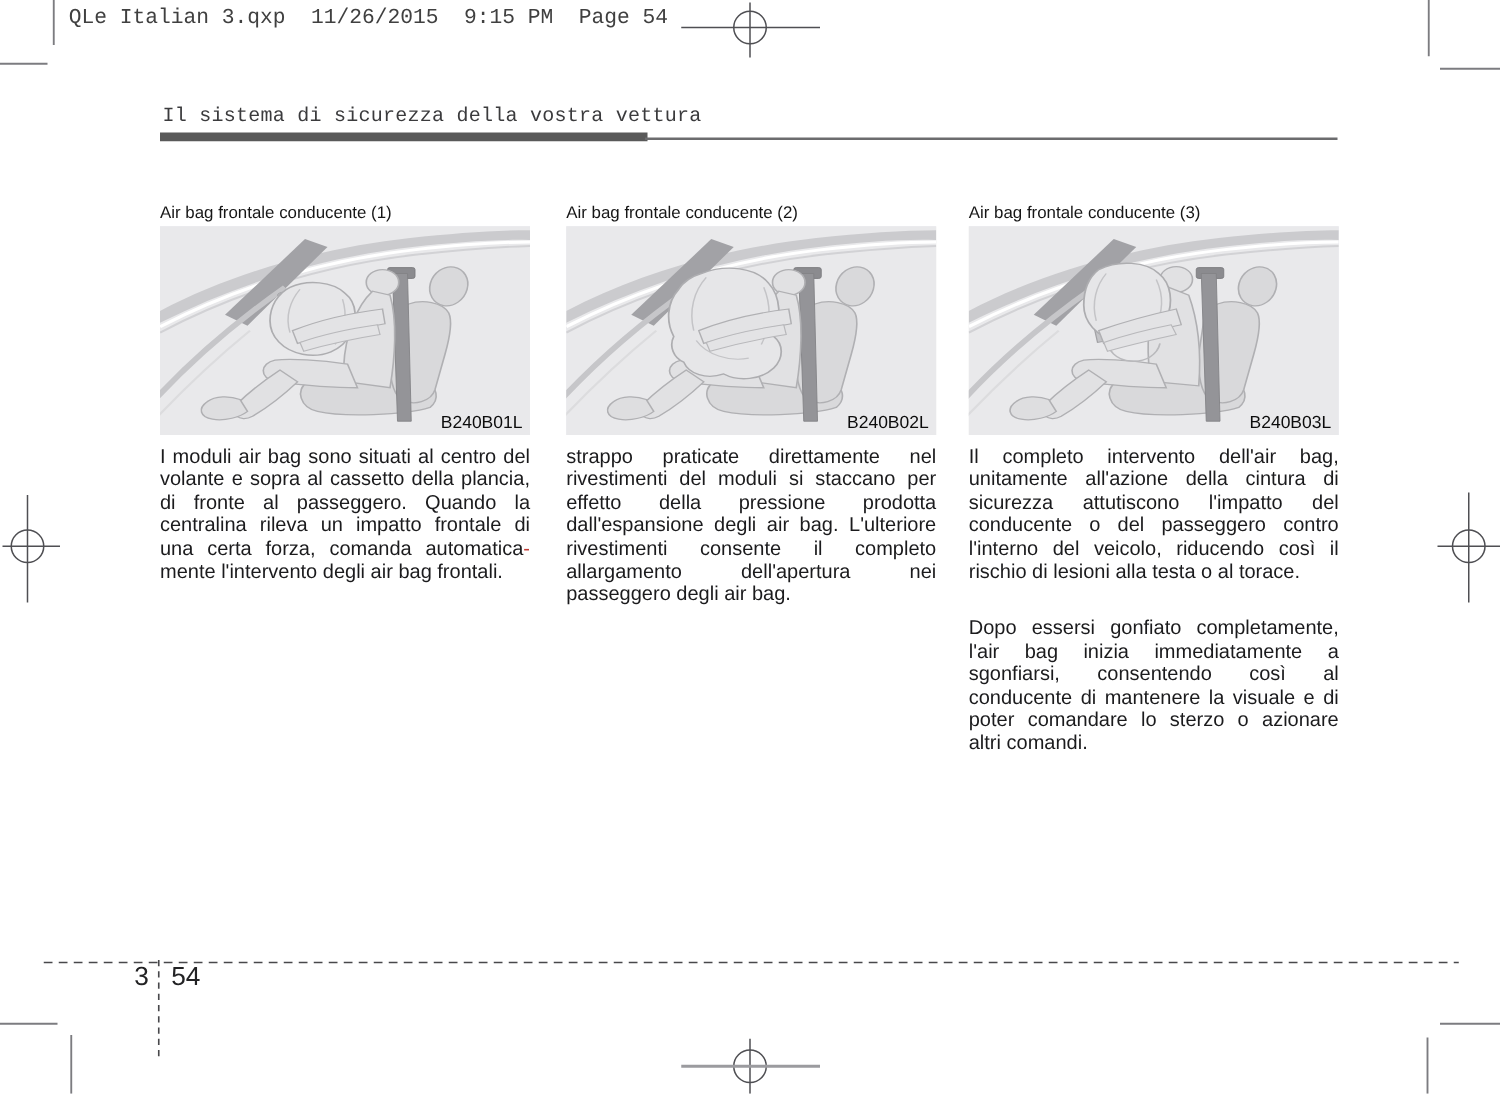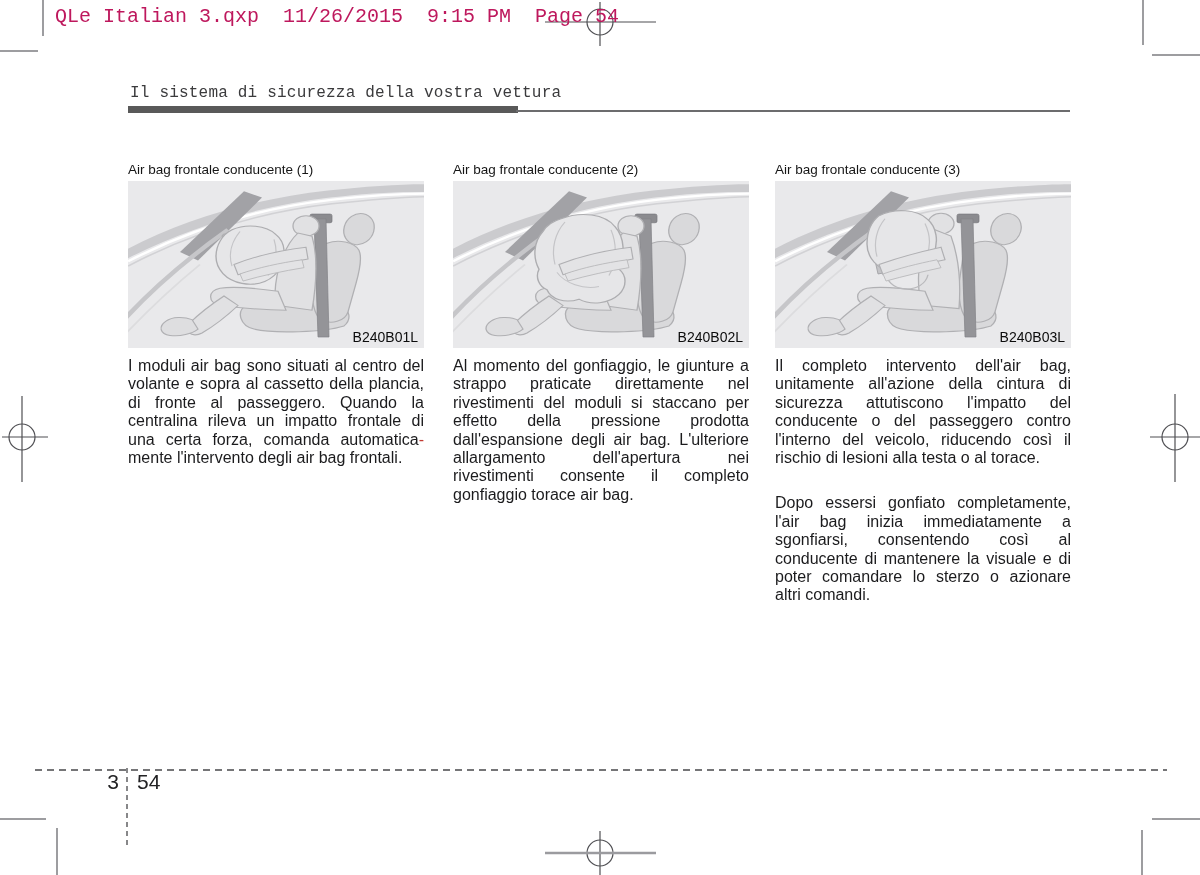"QLe Italian 3.qxp 11/26/2015 9:15" .print-header { color: #be185d -> #404040; font-size: 20px -> 17px }
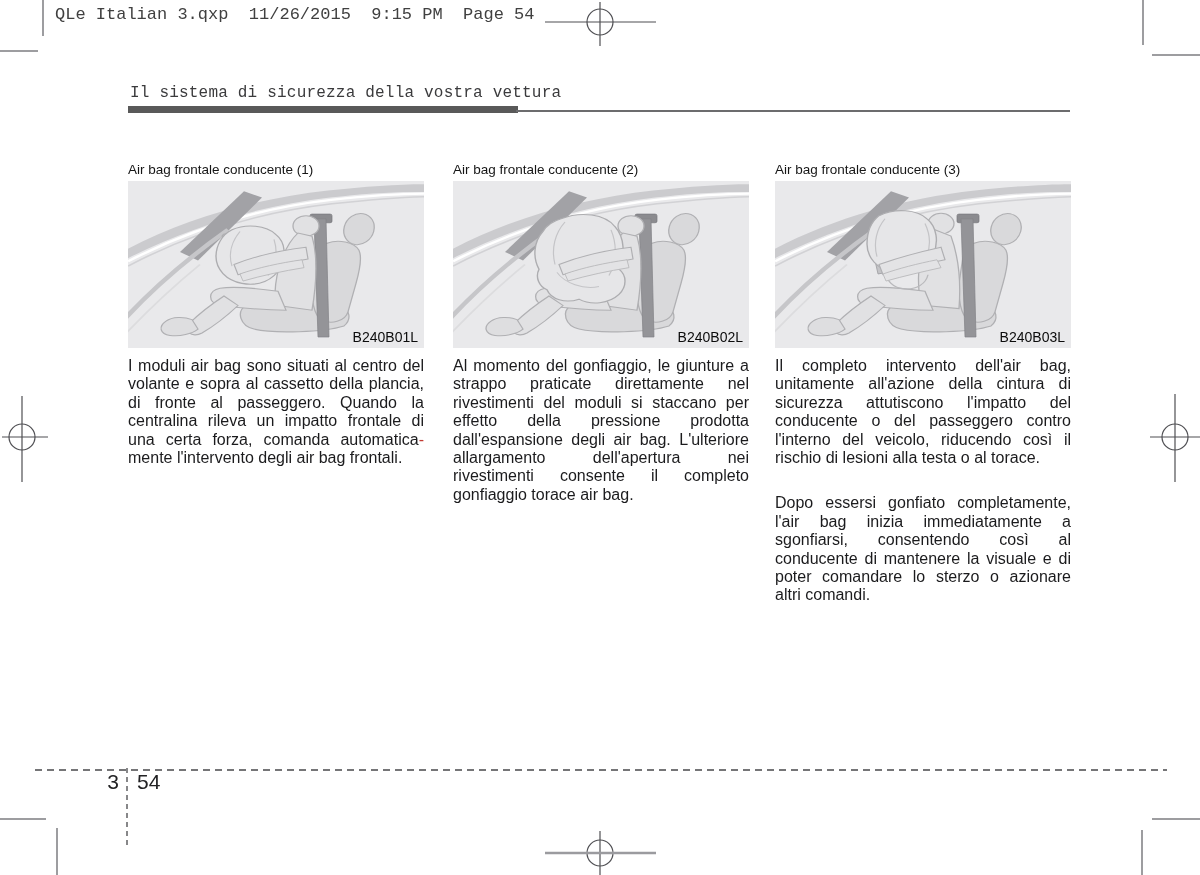"Al momento del gonfiaggio, le" div.tl { html: <div>Al momento del gonfiaggio, le giunture a</div> -> none }
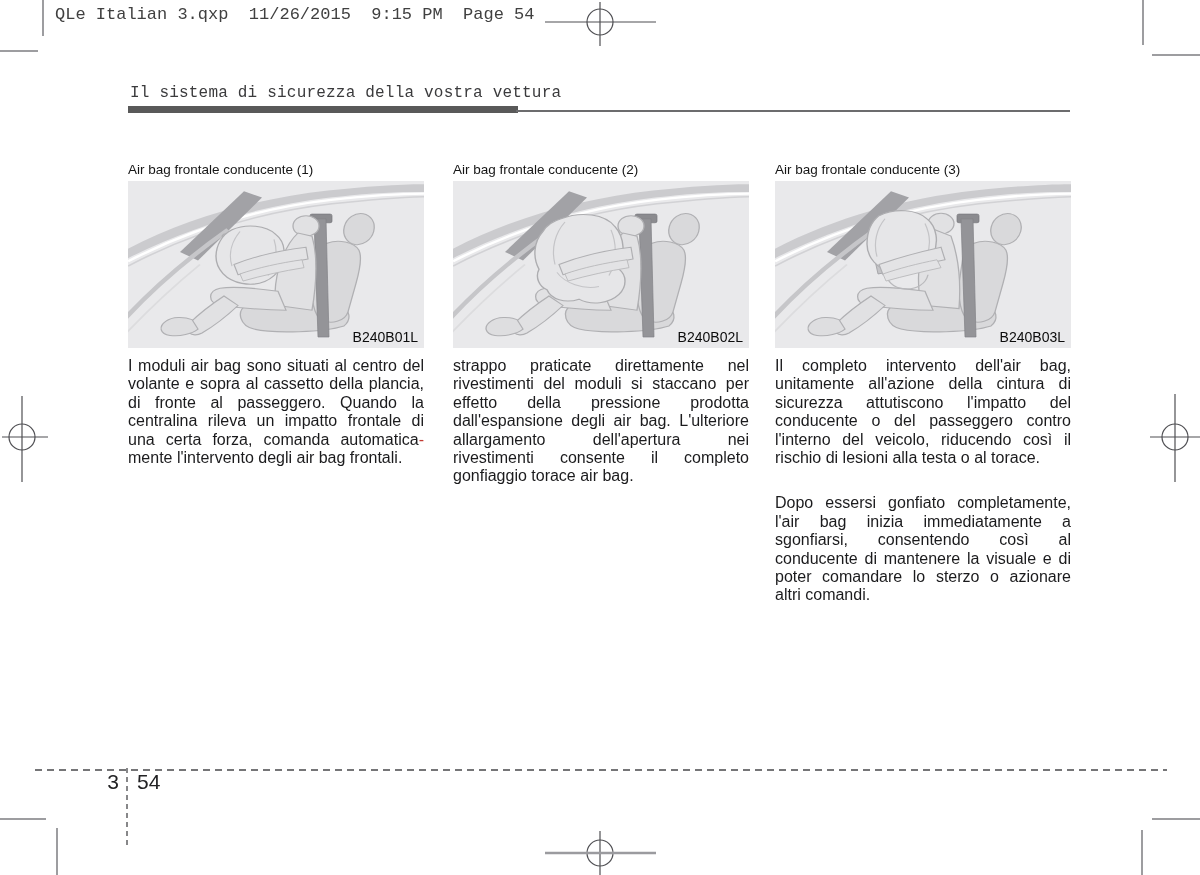"allargamento dell'apertura nei" div.tl { order: before "rivestimenti consente il completo" -> after "rivestimenti consente il completo" }
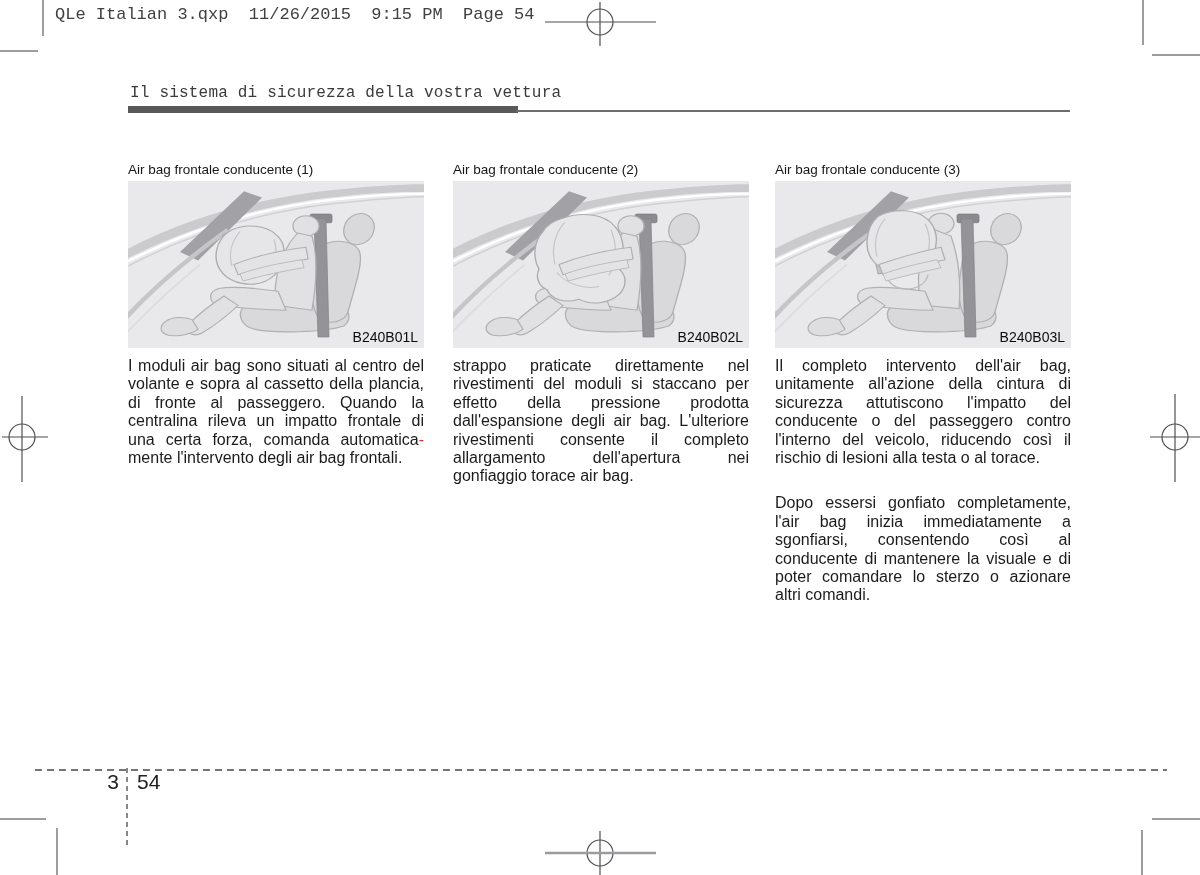"gonfiaggio torace air bag." div.tl { text: gonfiaggio torace -> passeggero degli }
